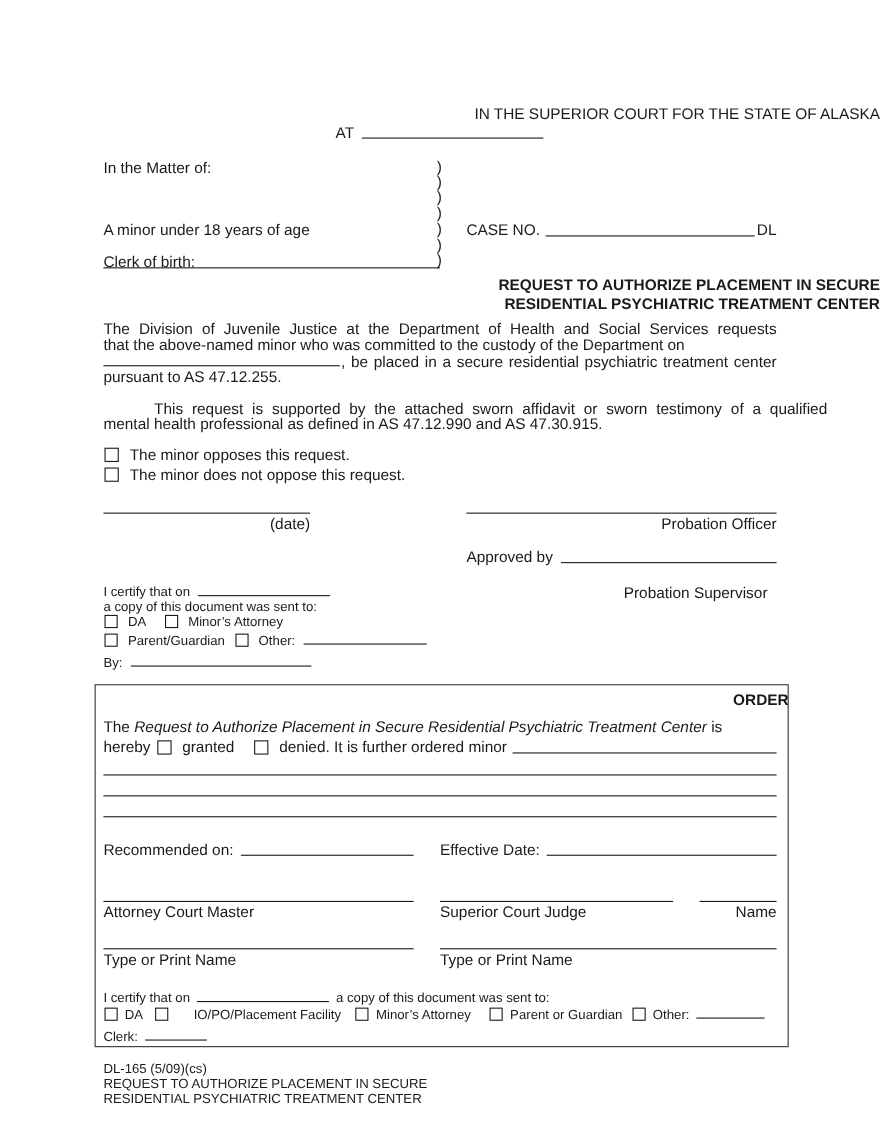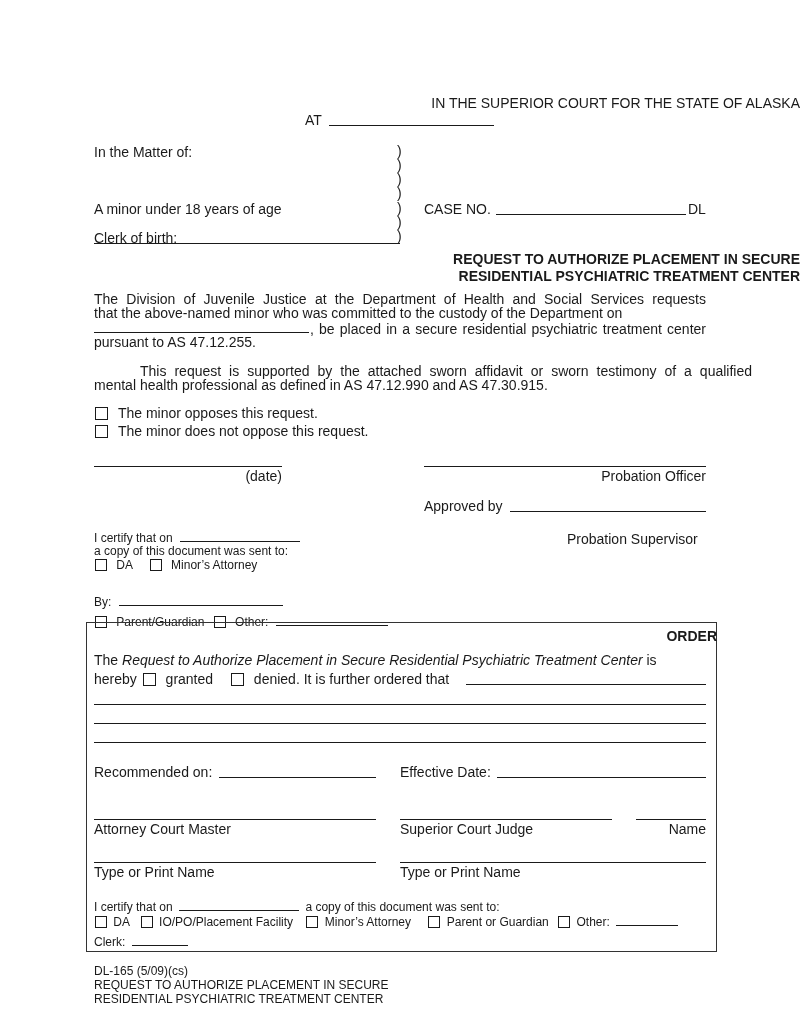"Parent/Guardian Other:" div.abs { margin-top: 40px -> none }
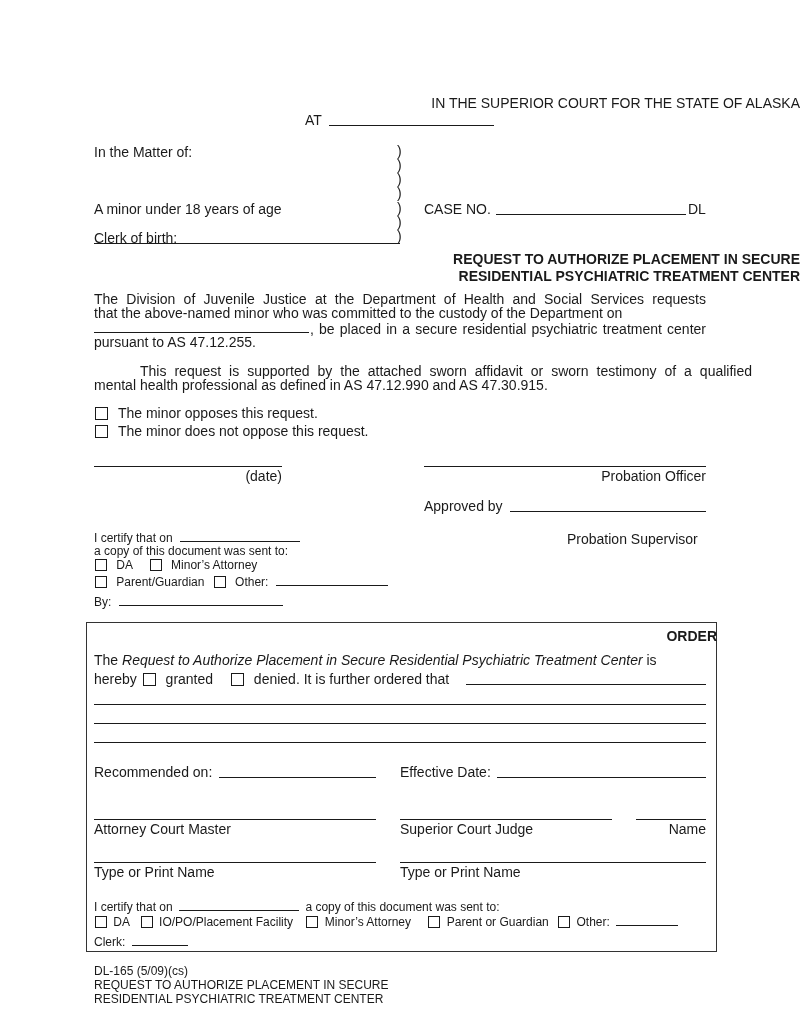"denied. It is further ordered" span { text: that -> minor }
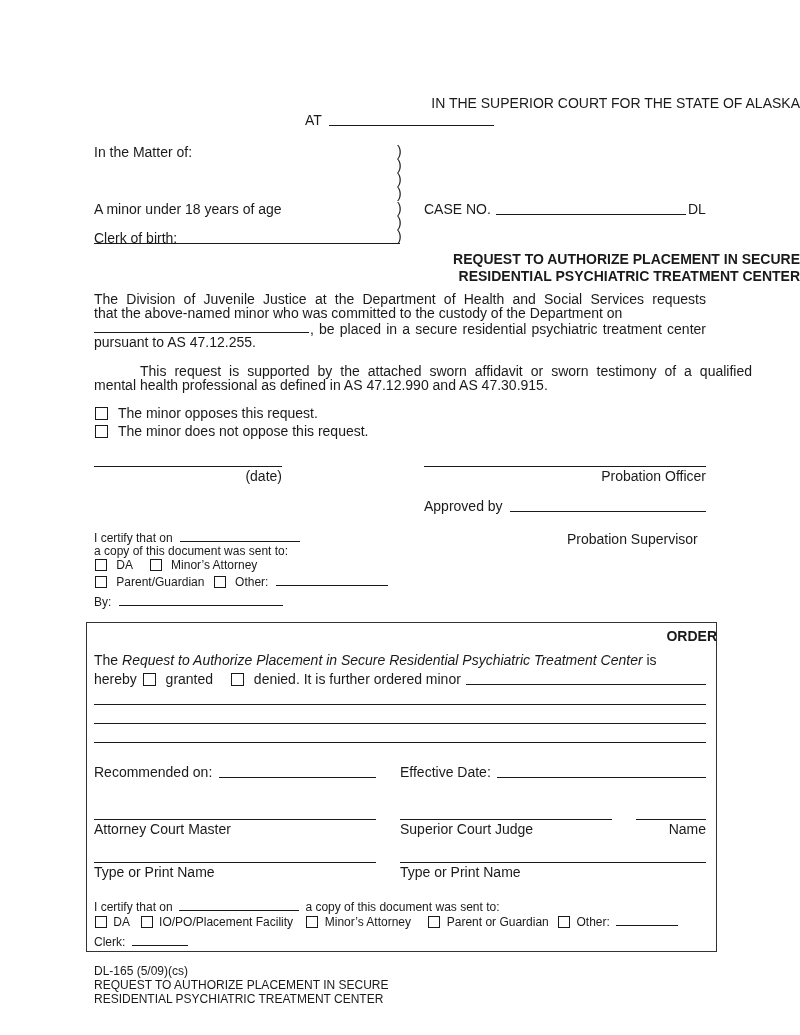"IO/PO/Placement Facility" span { margin-left: 3px -> 20px }
